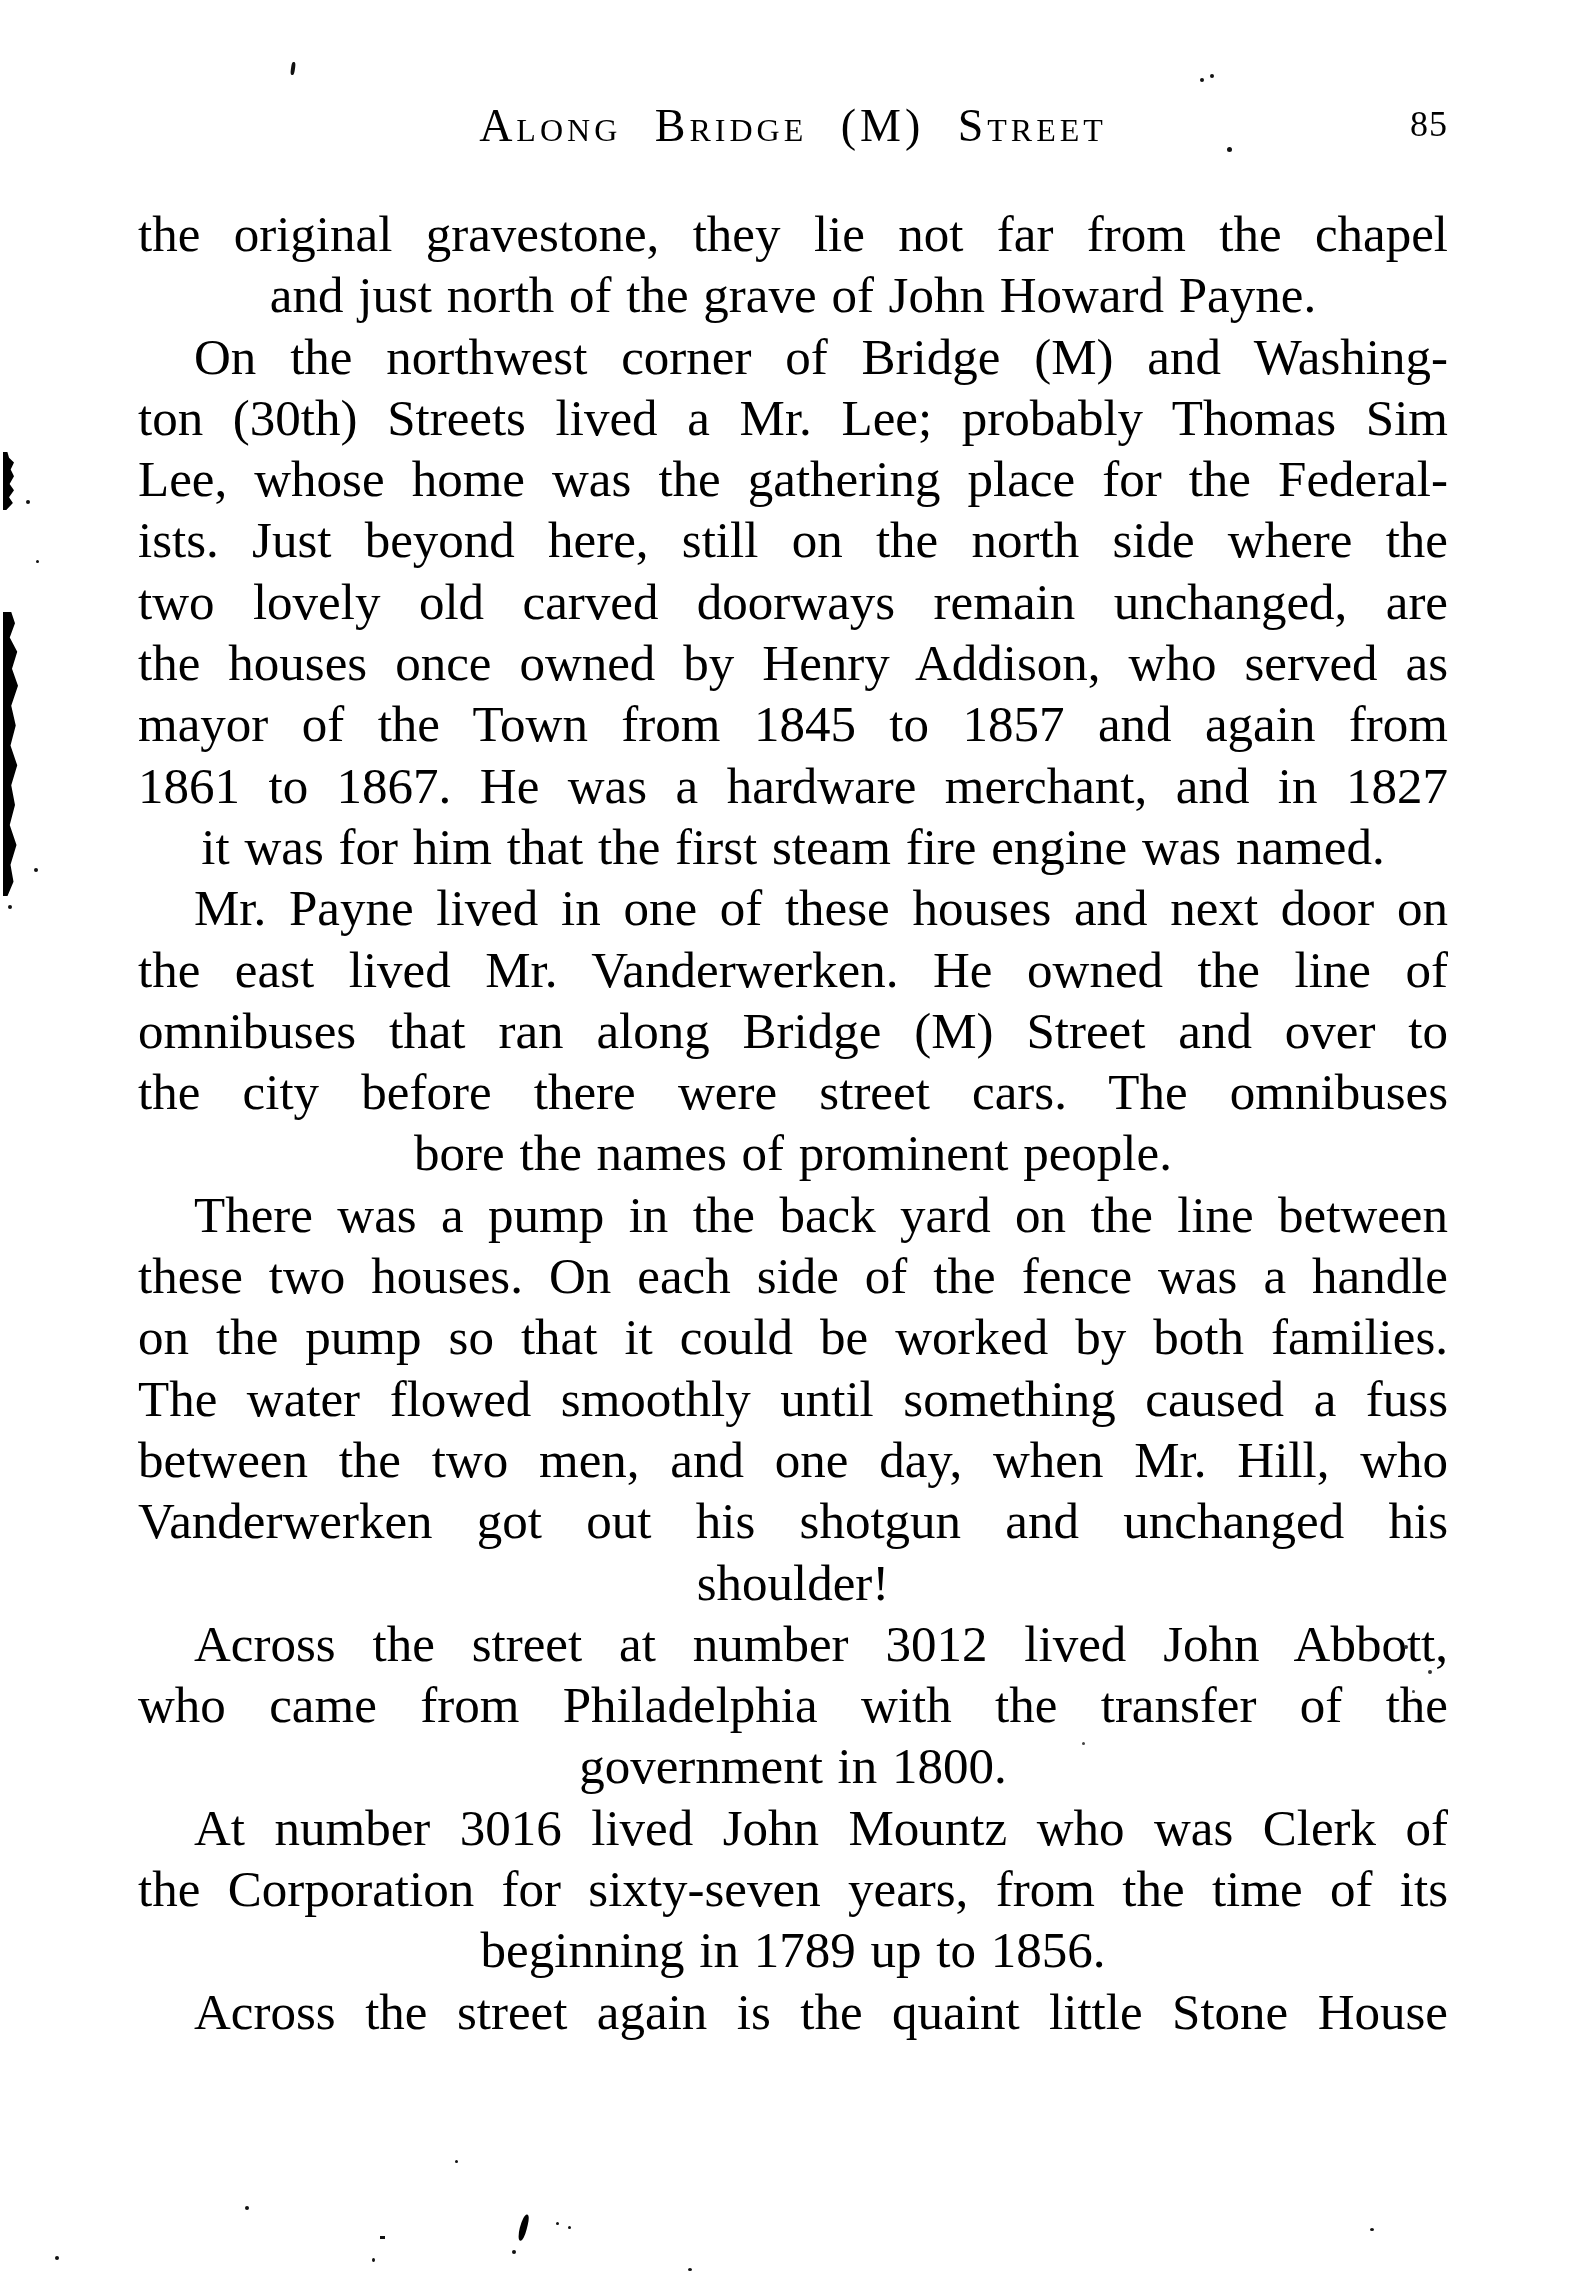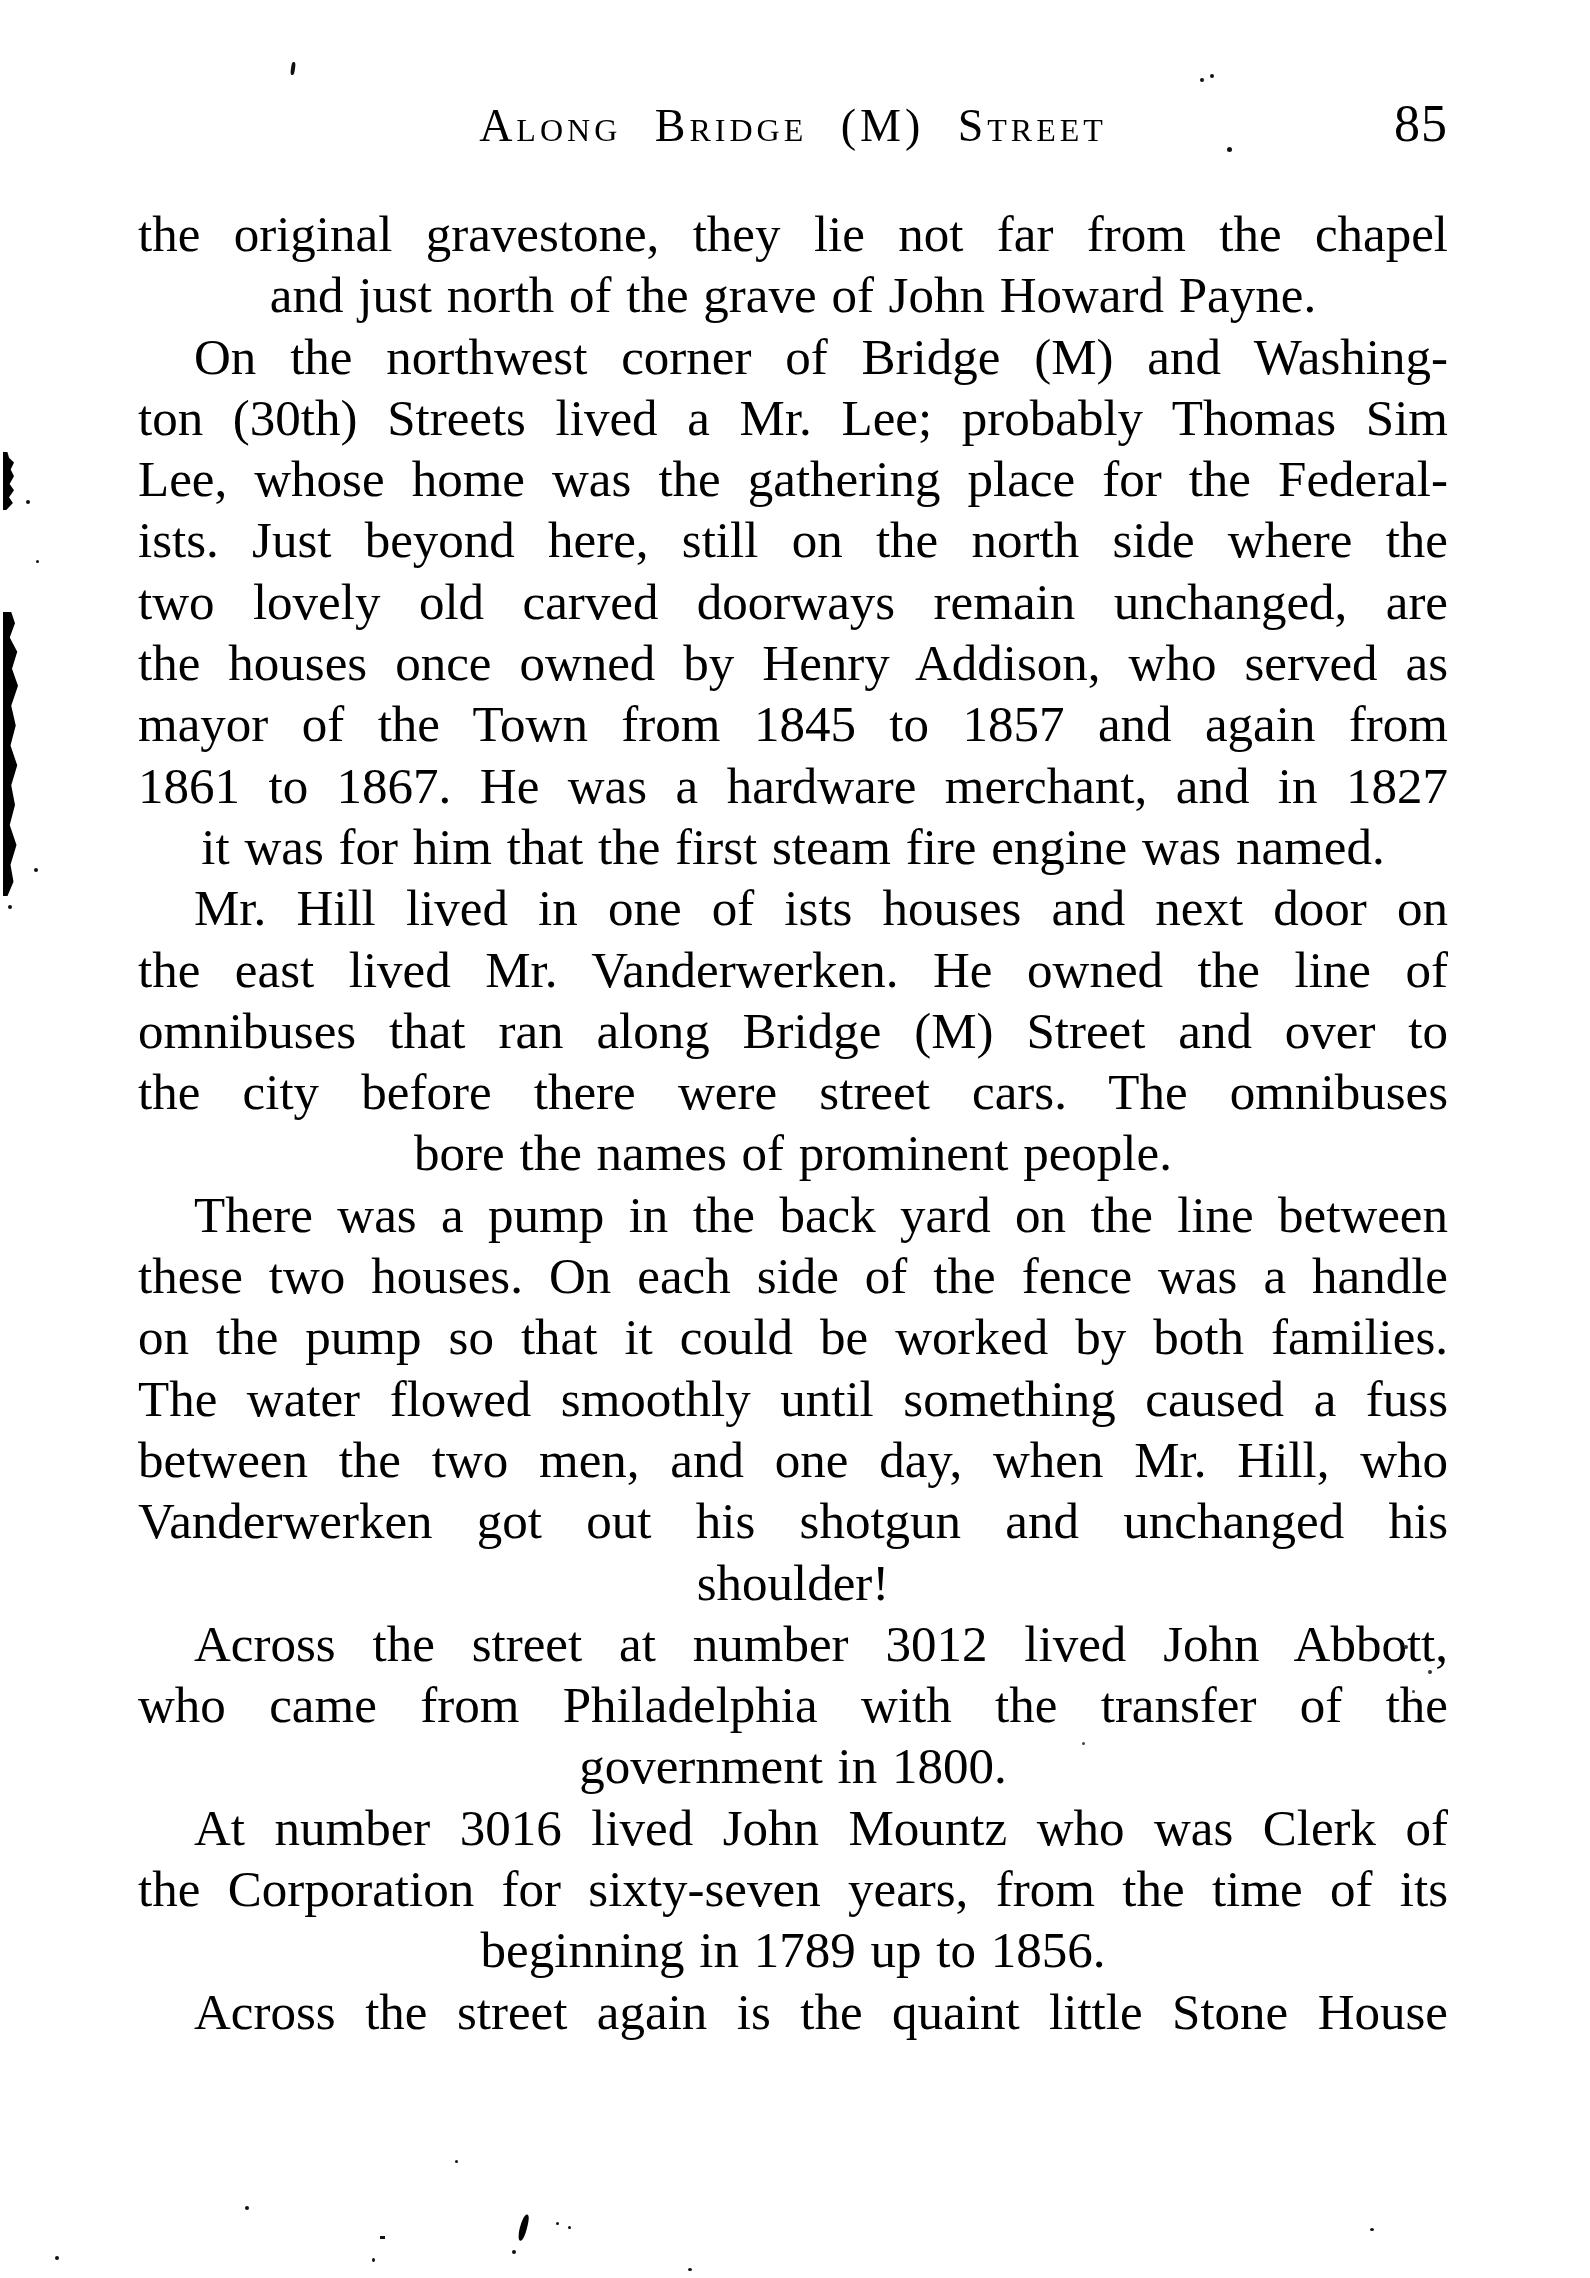"85" #page-number { font-size: 52px -> 36px }
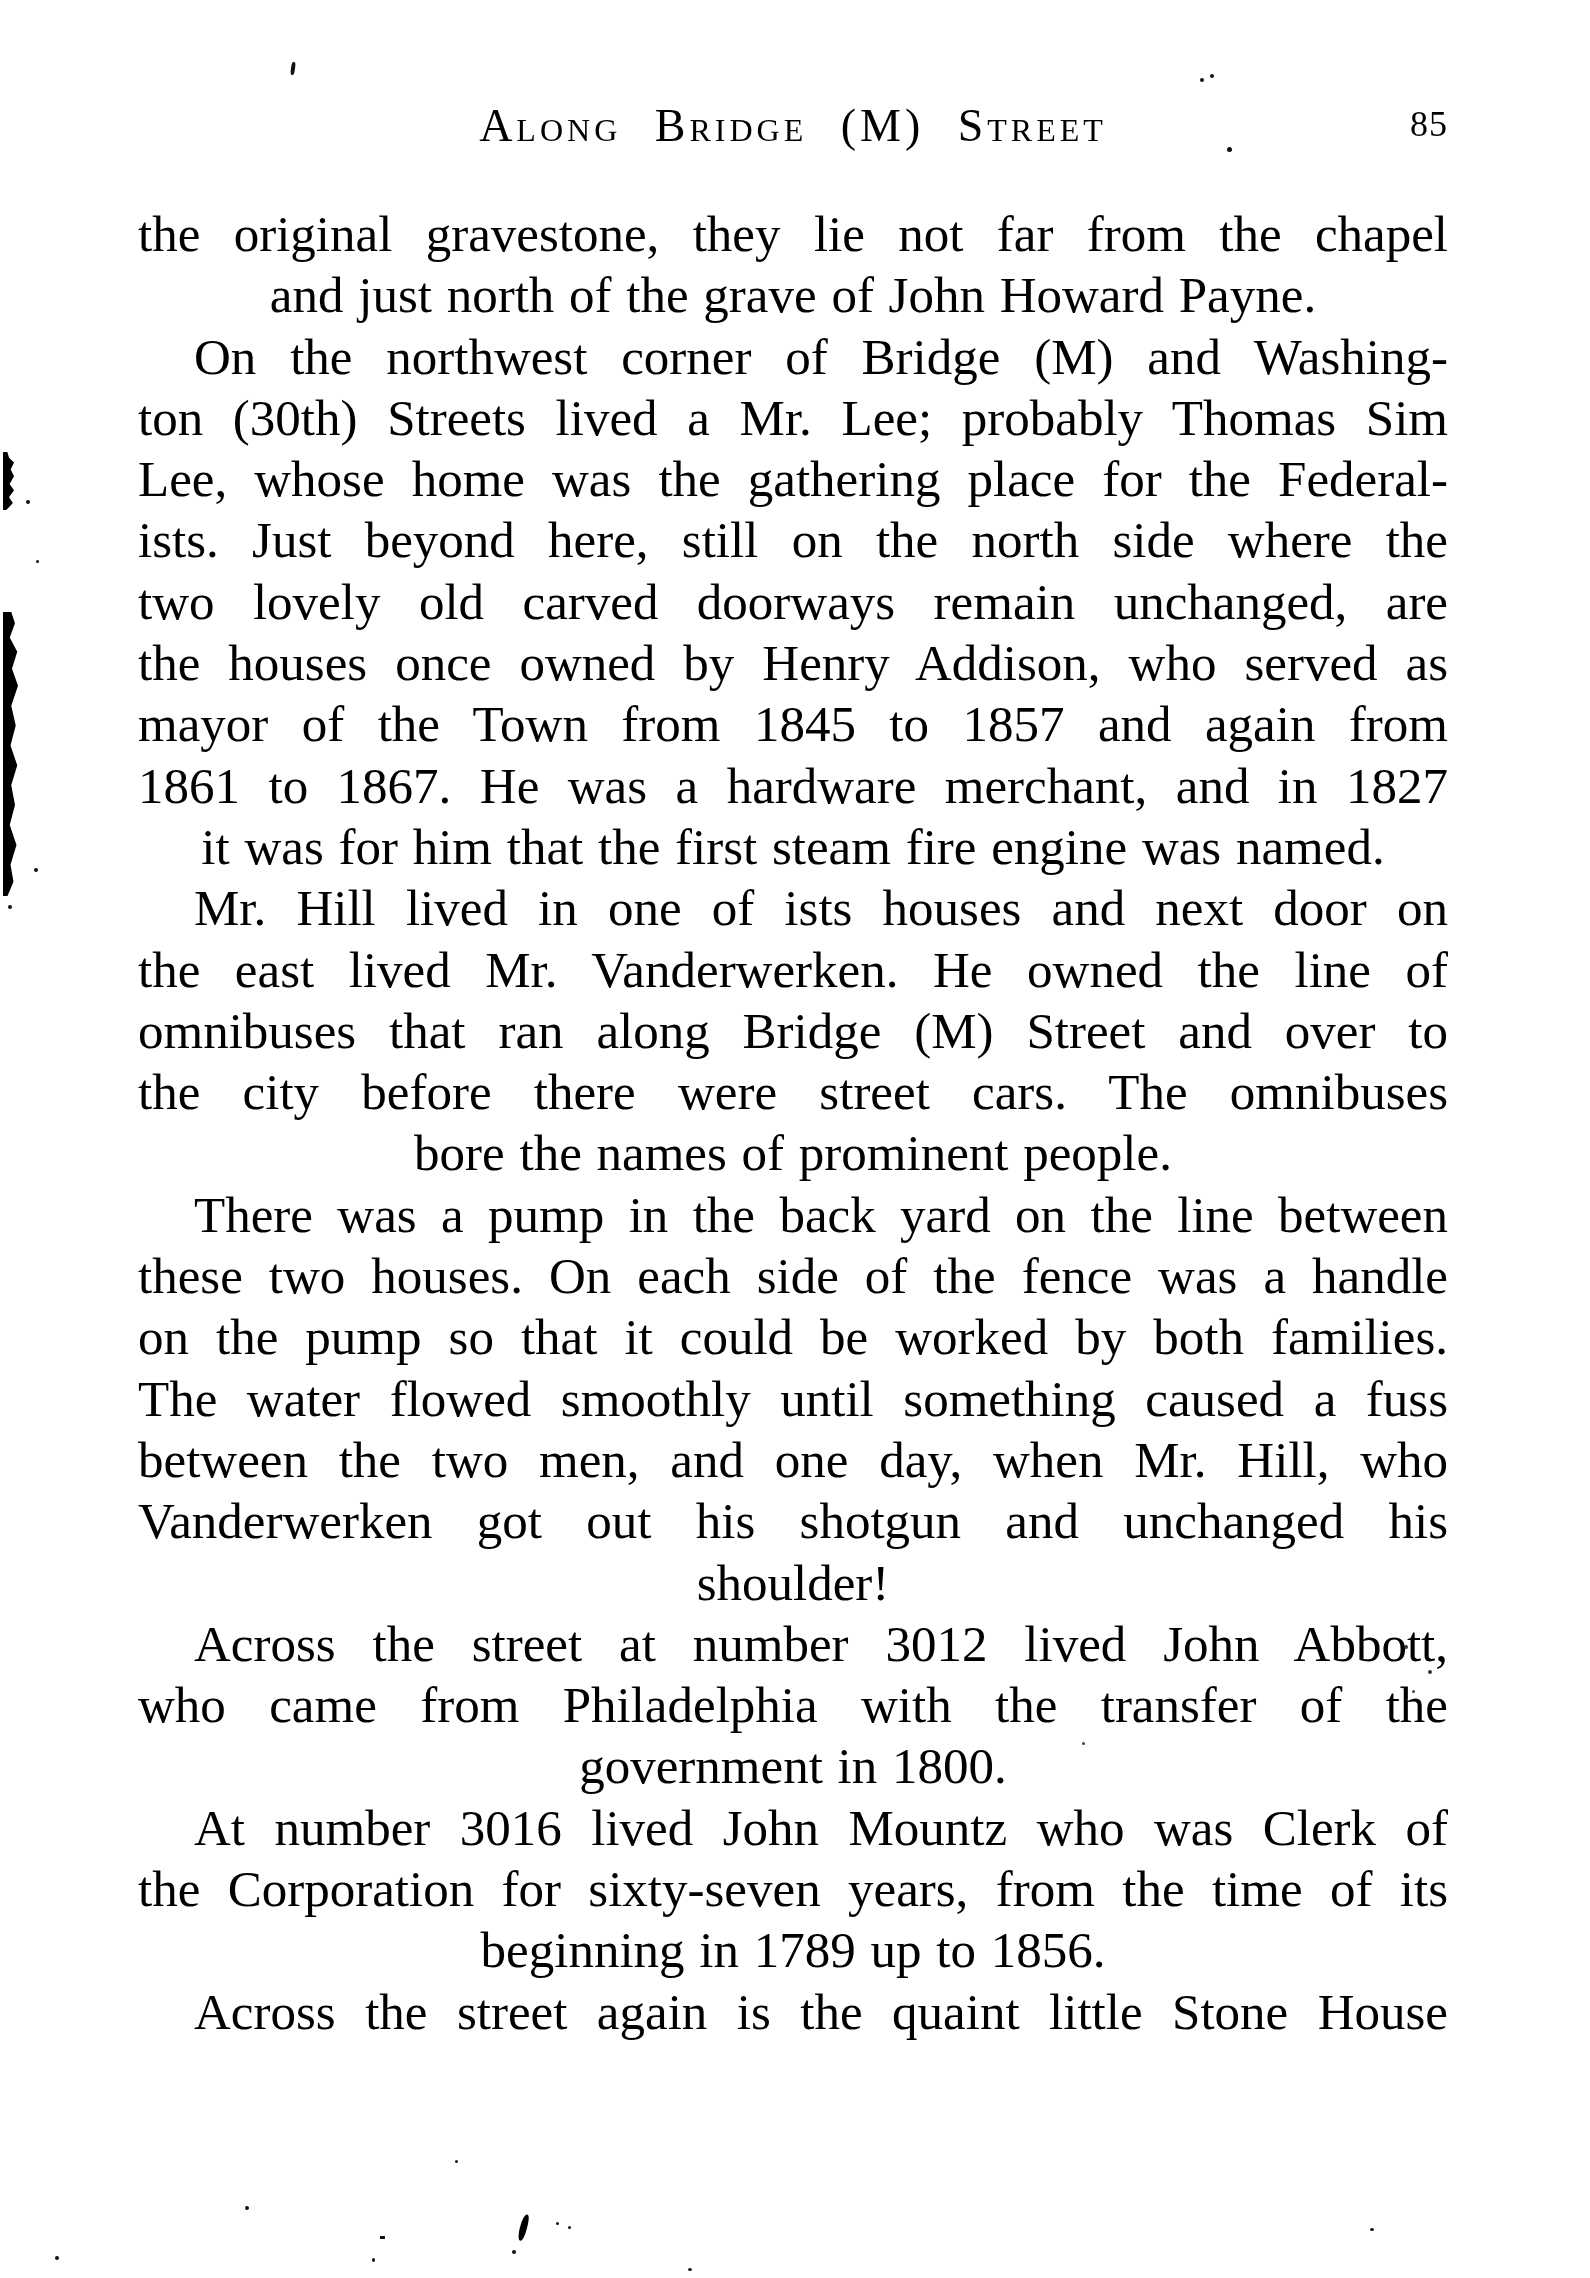"Mr. Hill lived in one" div.line { text: Hill lived in one of ists -> Payne lived in one of these }
